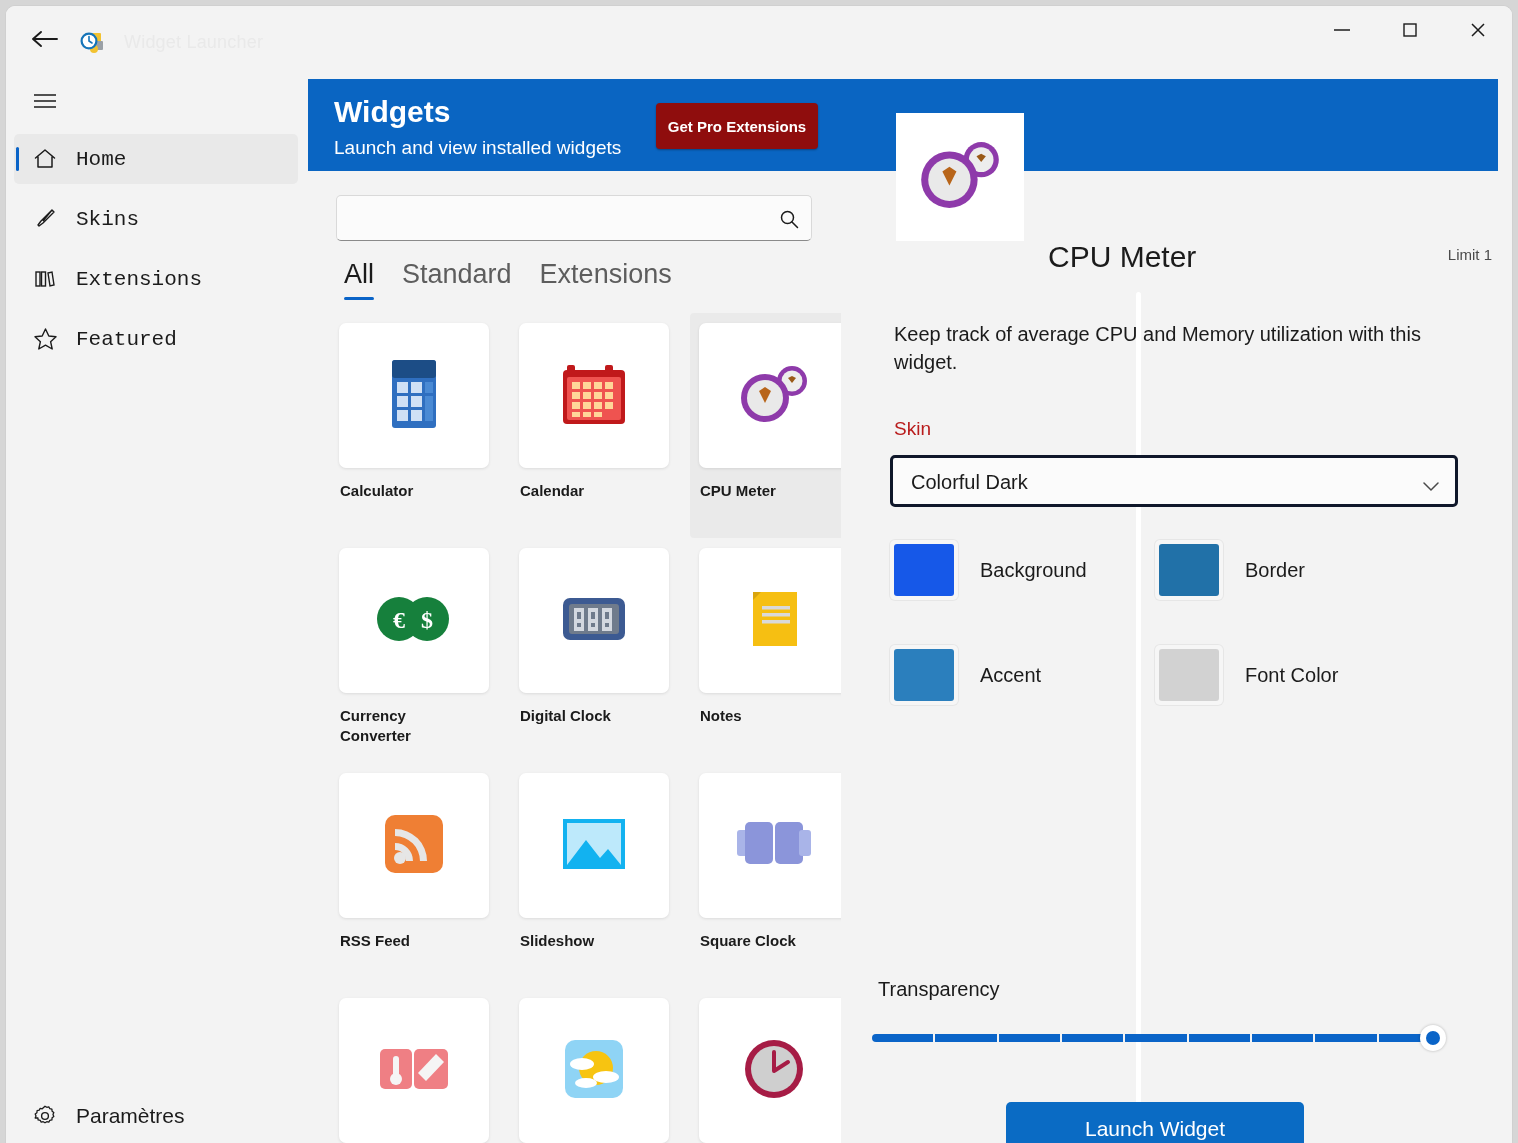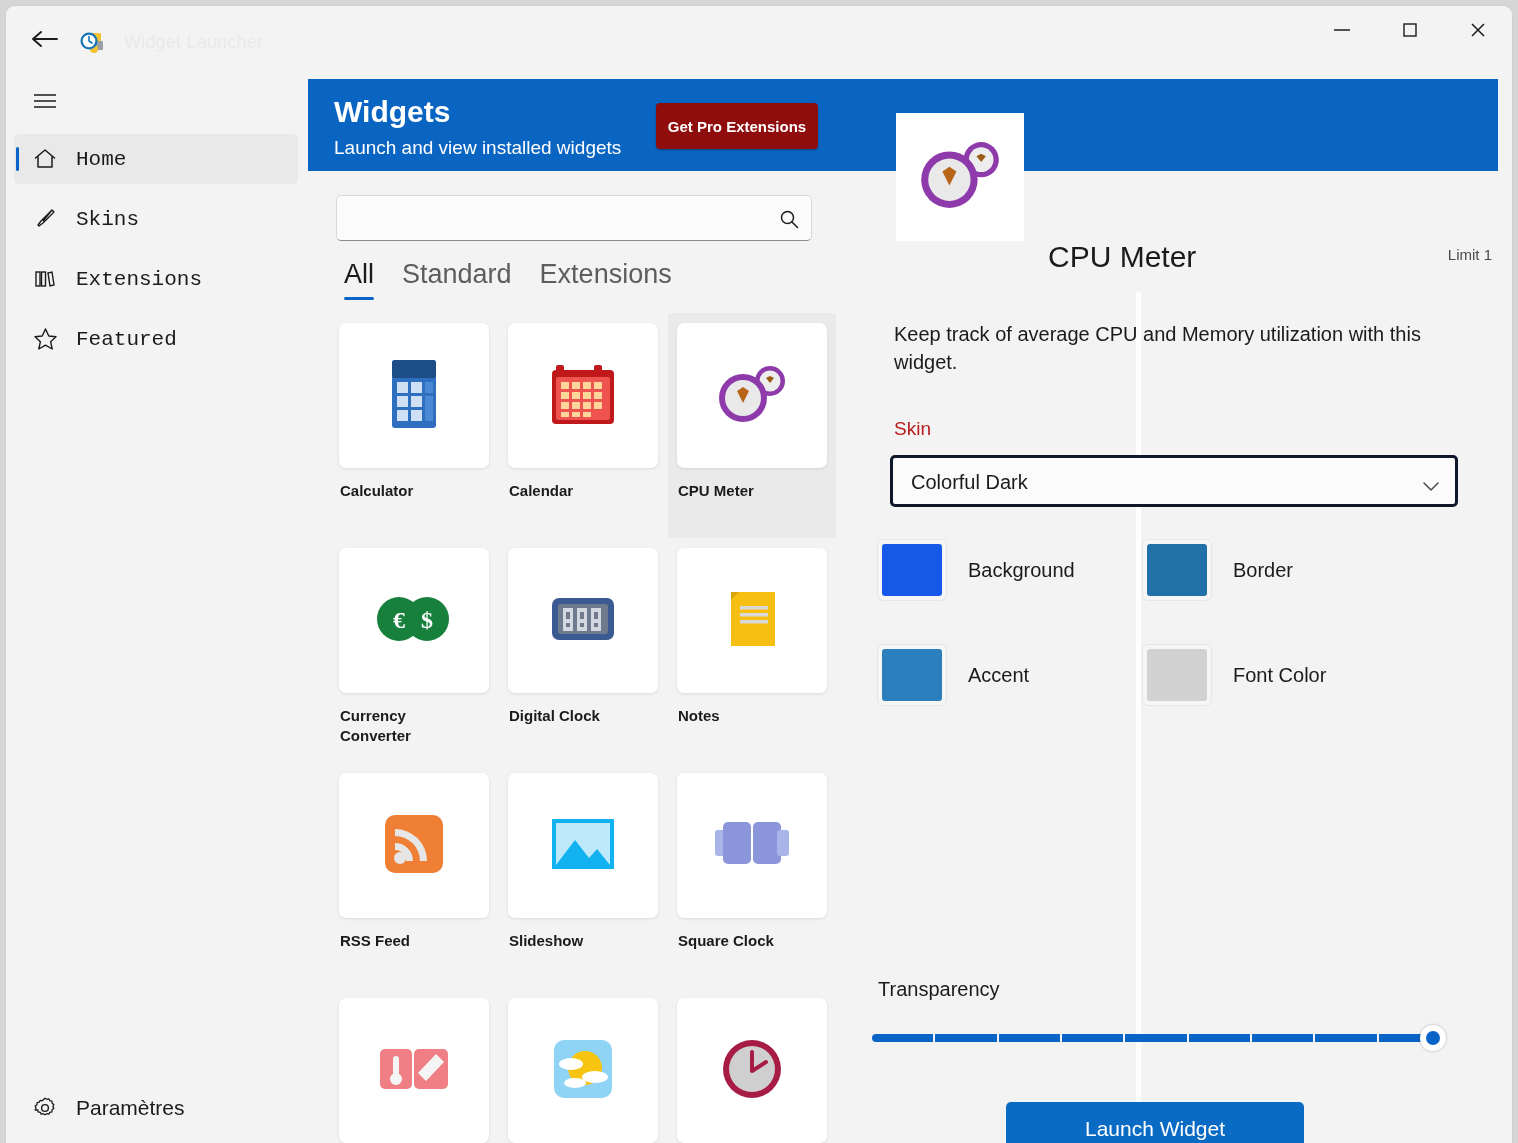"Calculator" .grid { gap: 0px 1px -> 0px 12px }
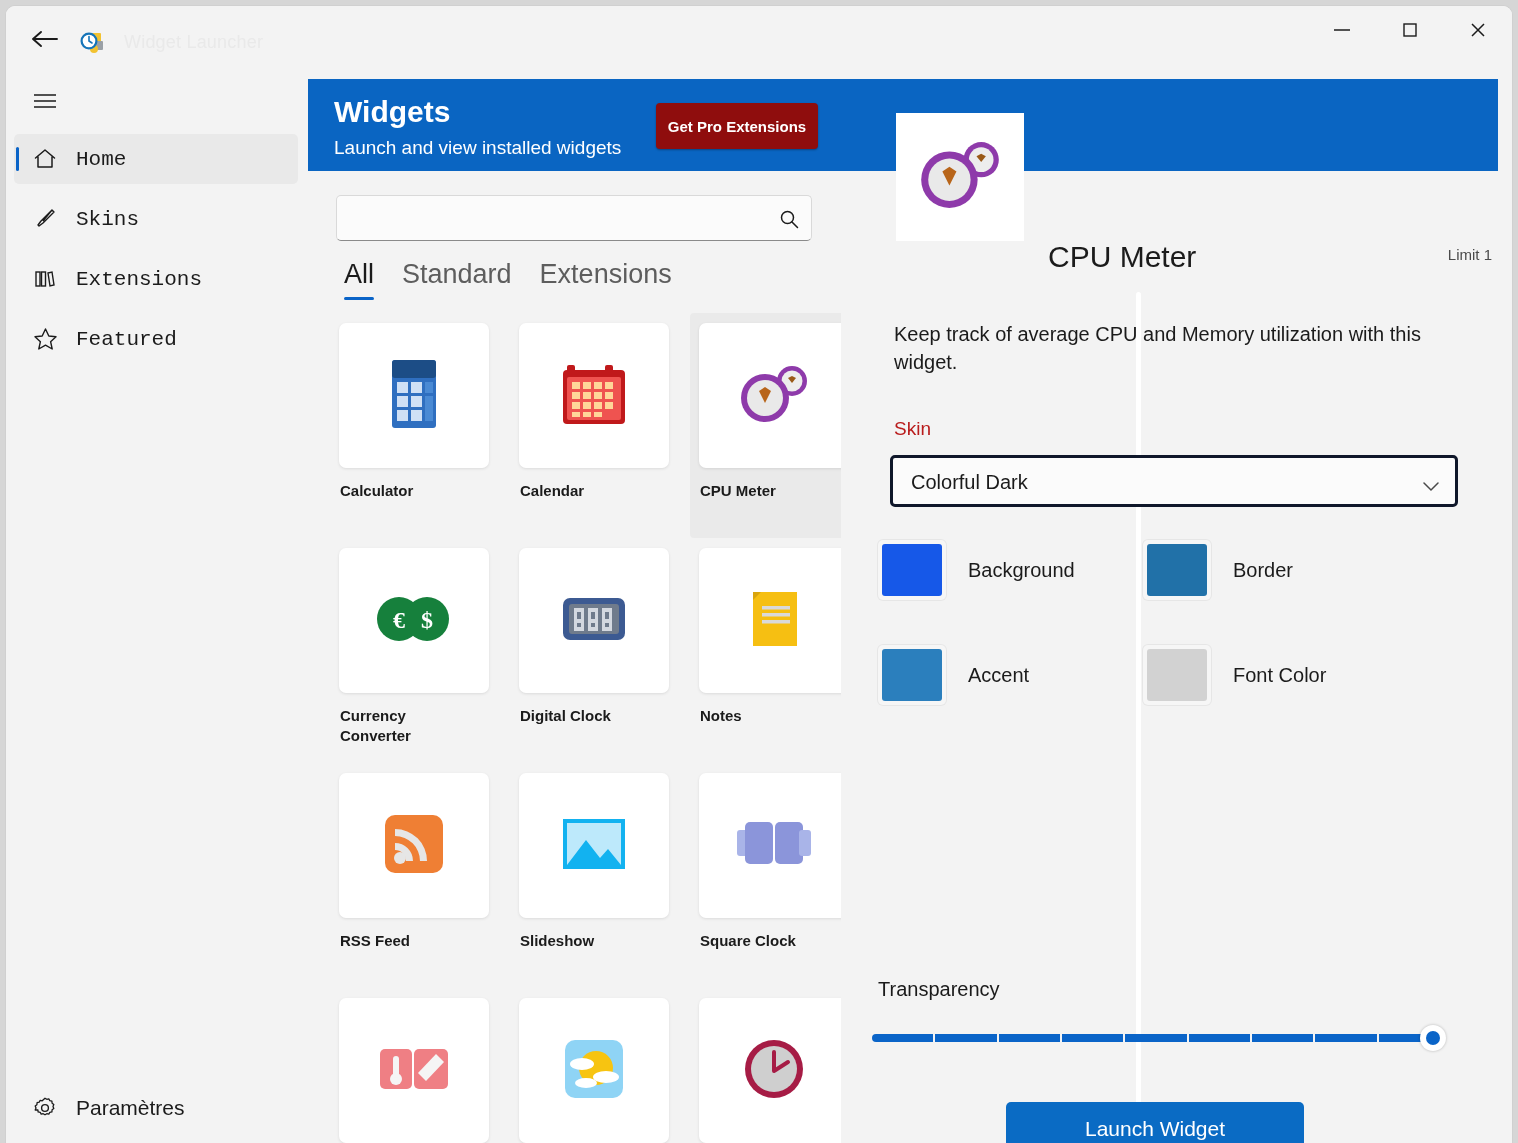"Background" .swatches { left: 8px -> 20px }
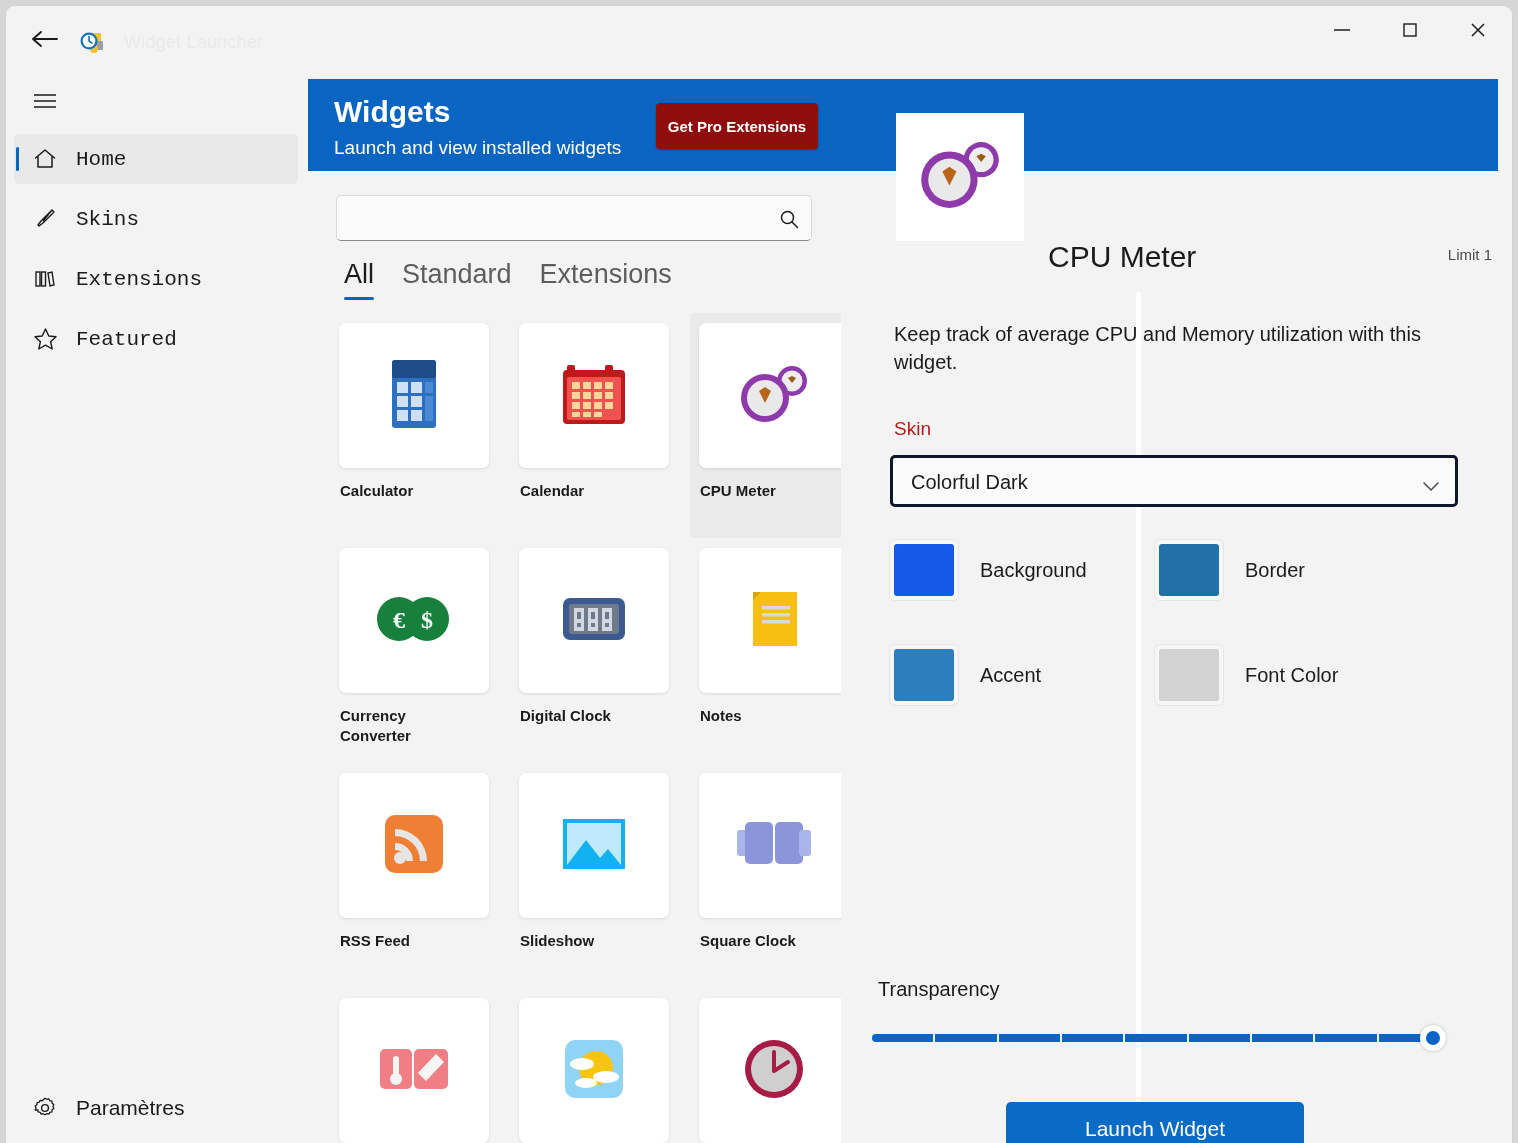"Paramètres" .settings-item { bottom: 10px -> 2px }
